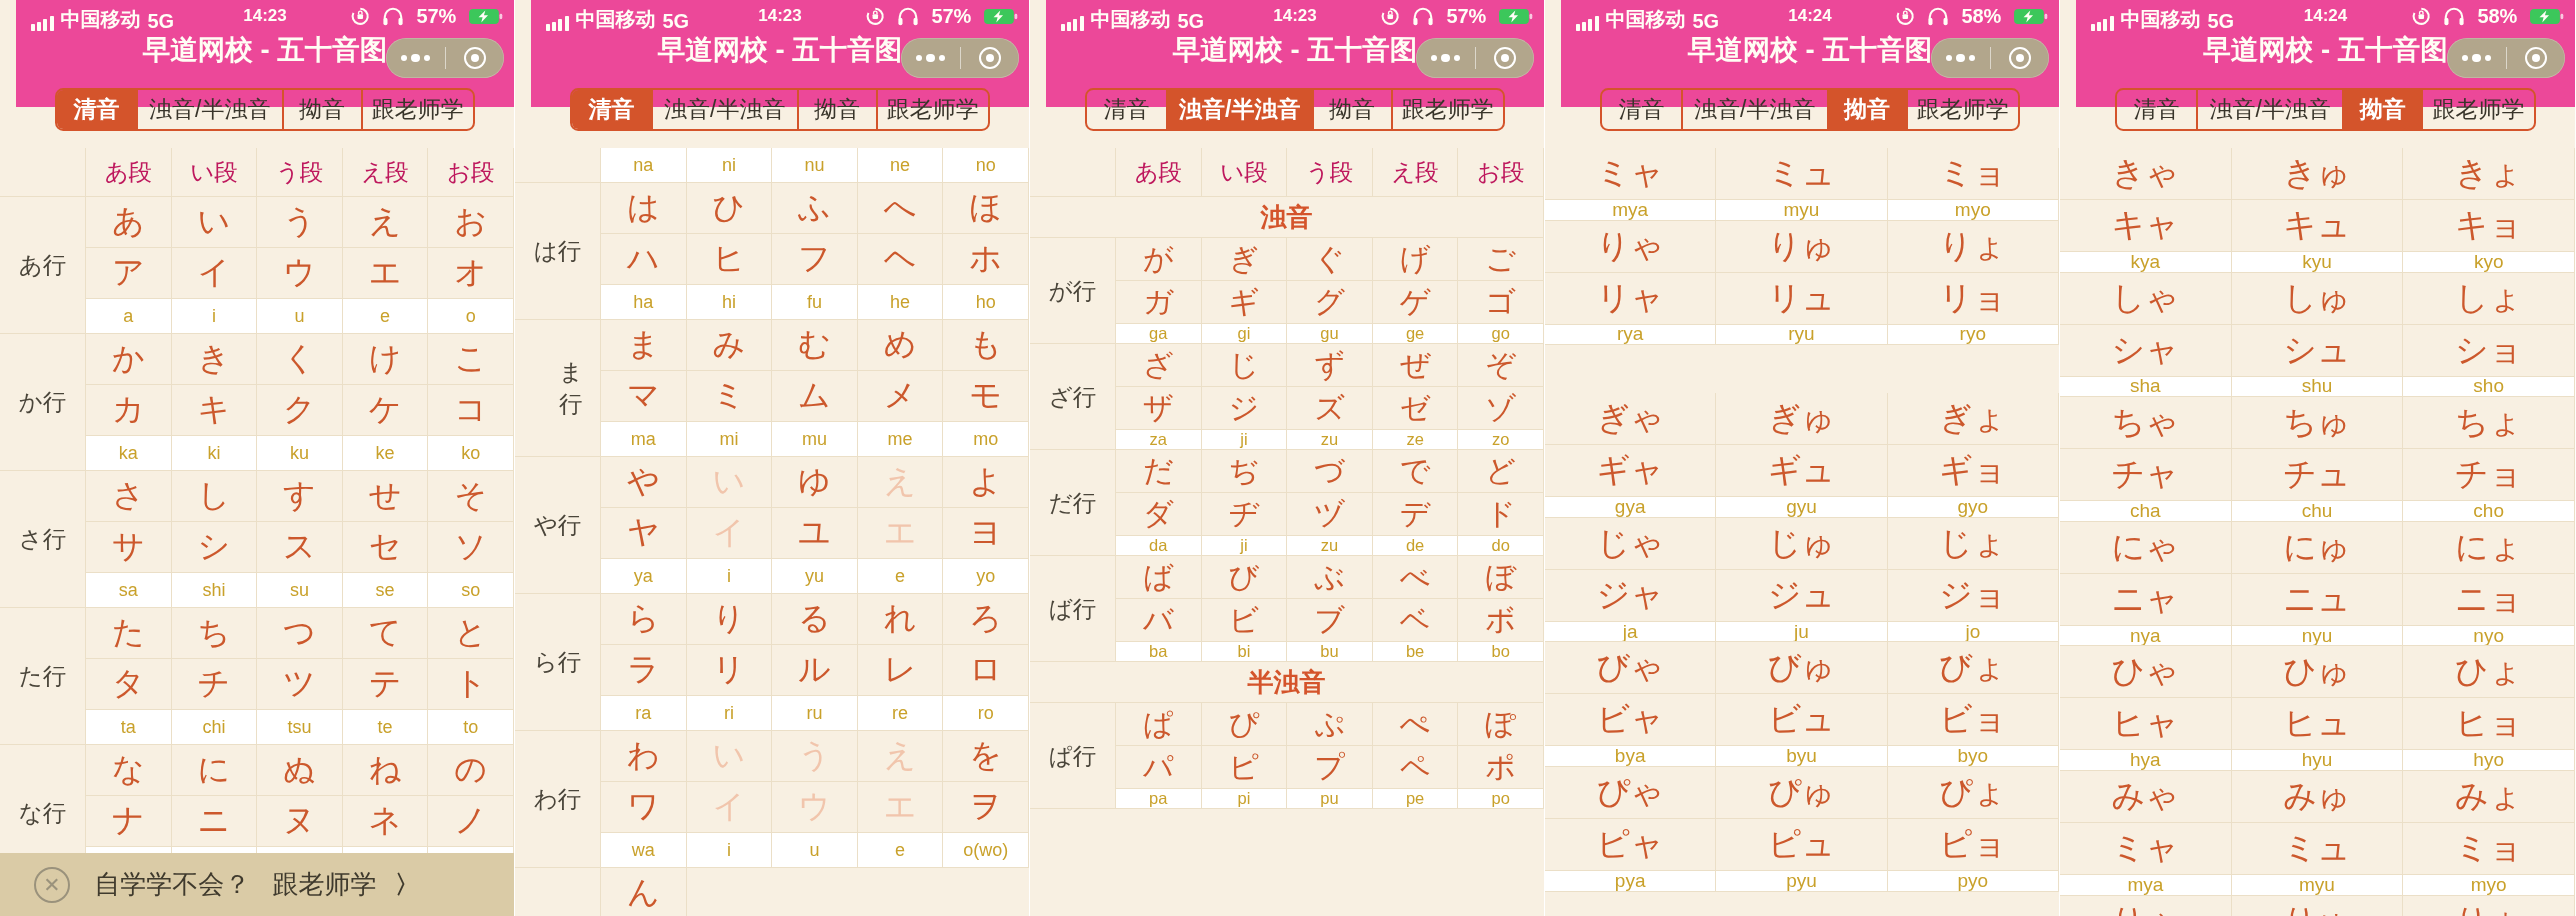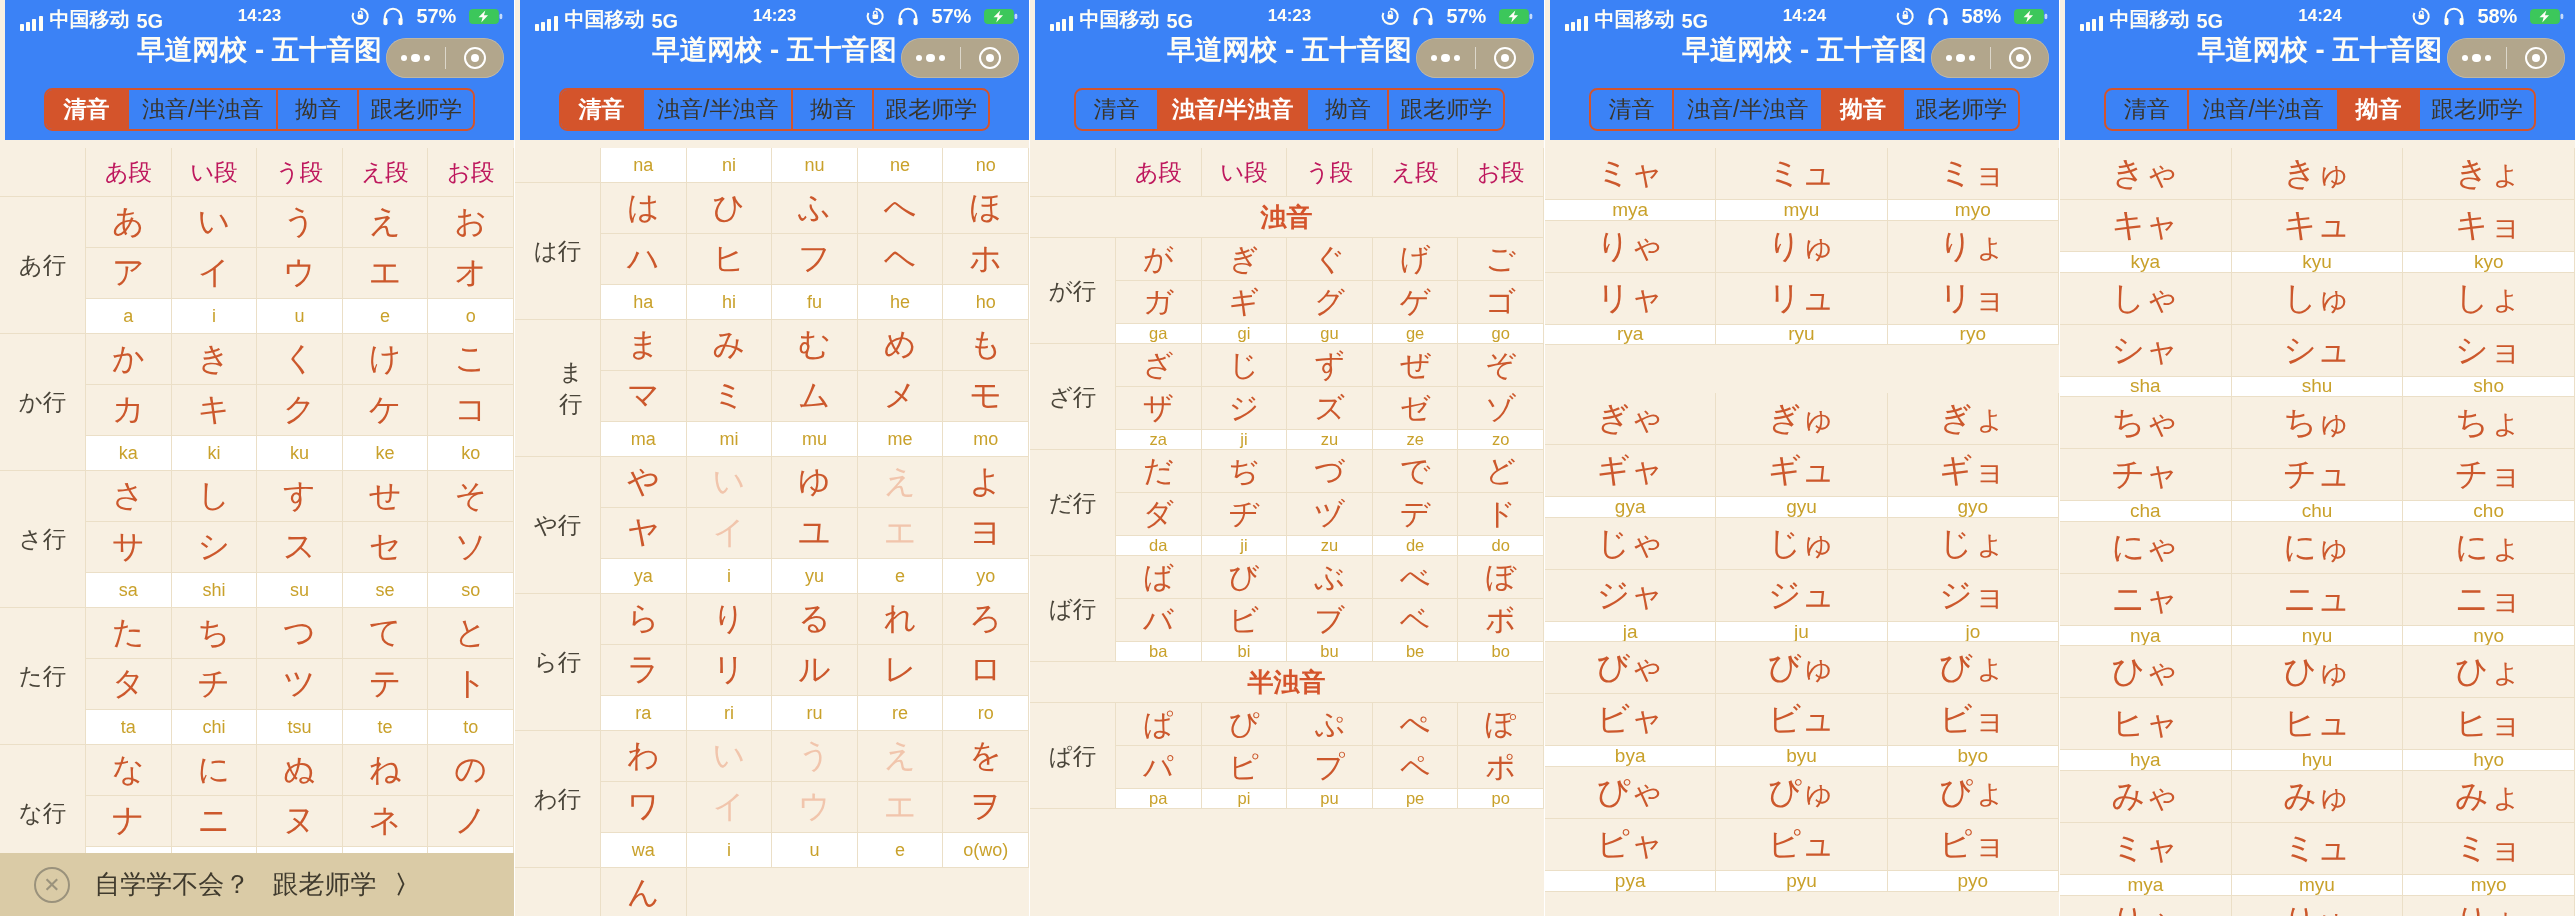"中国移动" .chrome { background: #3b82f6 -> #ec4899; height: 140px -> 107px; left: 5px -> 16px }
